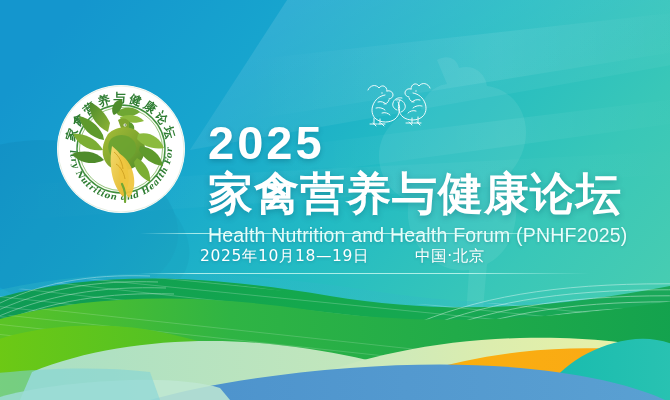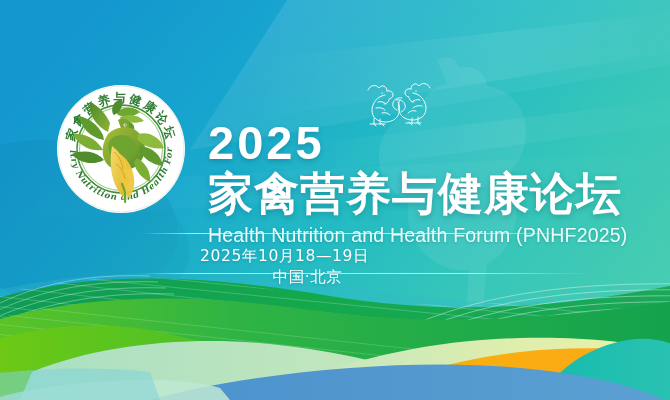"2025年10月18—19日" .meta { flex-direction: column -> none }
